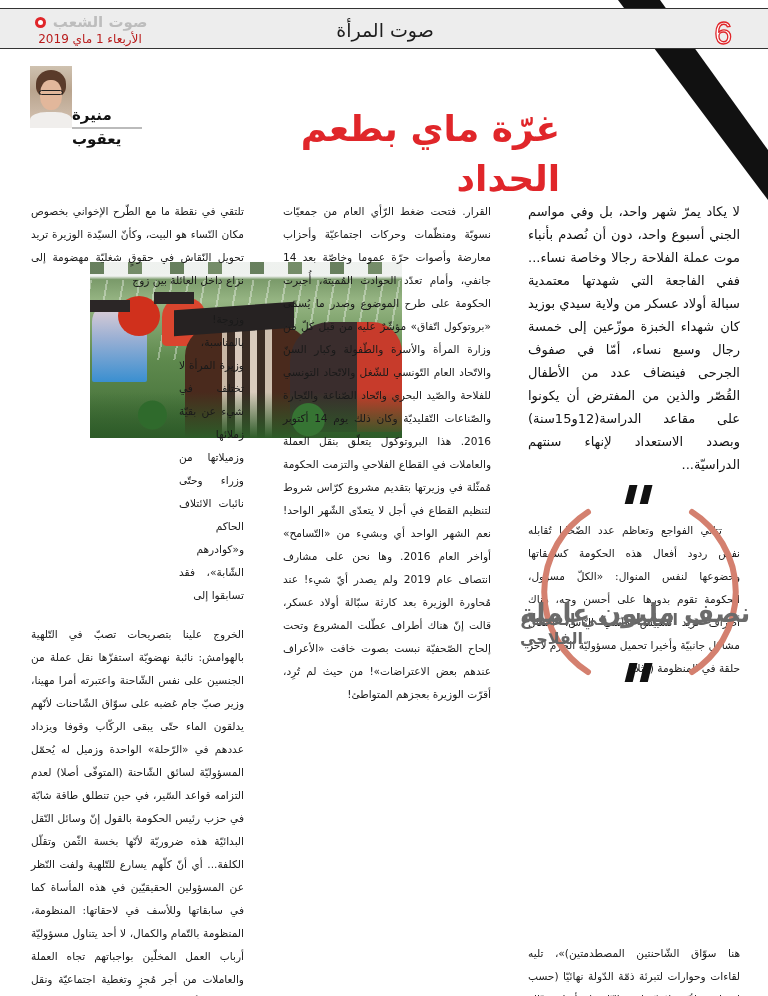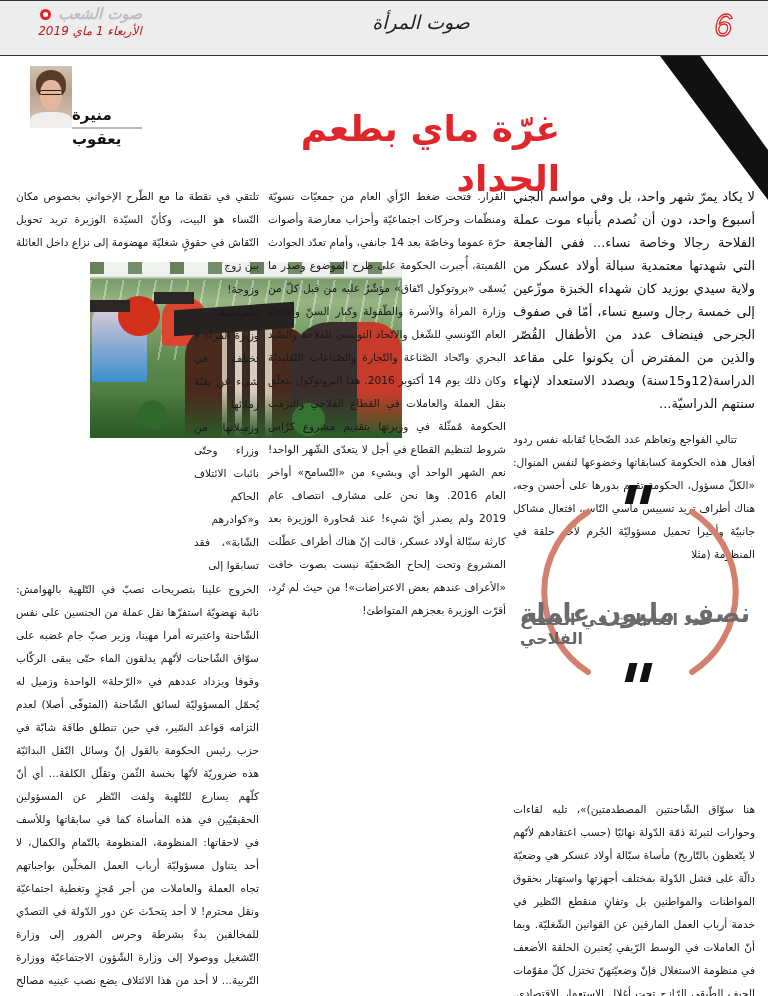"صوت الشعب" .header { font-style: italic -> none; height: 56px -> 41px; top: 0 -> 8px }
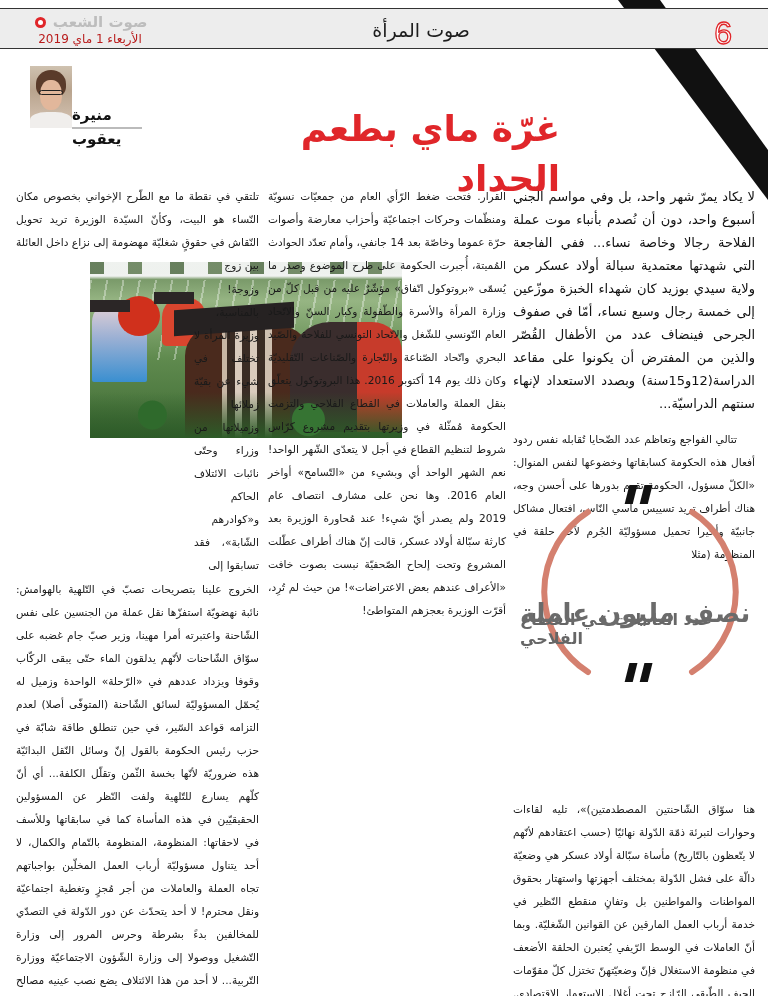"صوت المرأة" .section-title { text-align: none -> center }
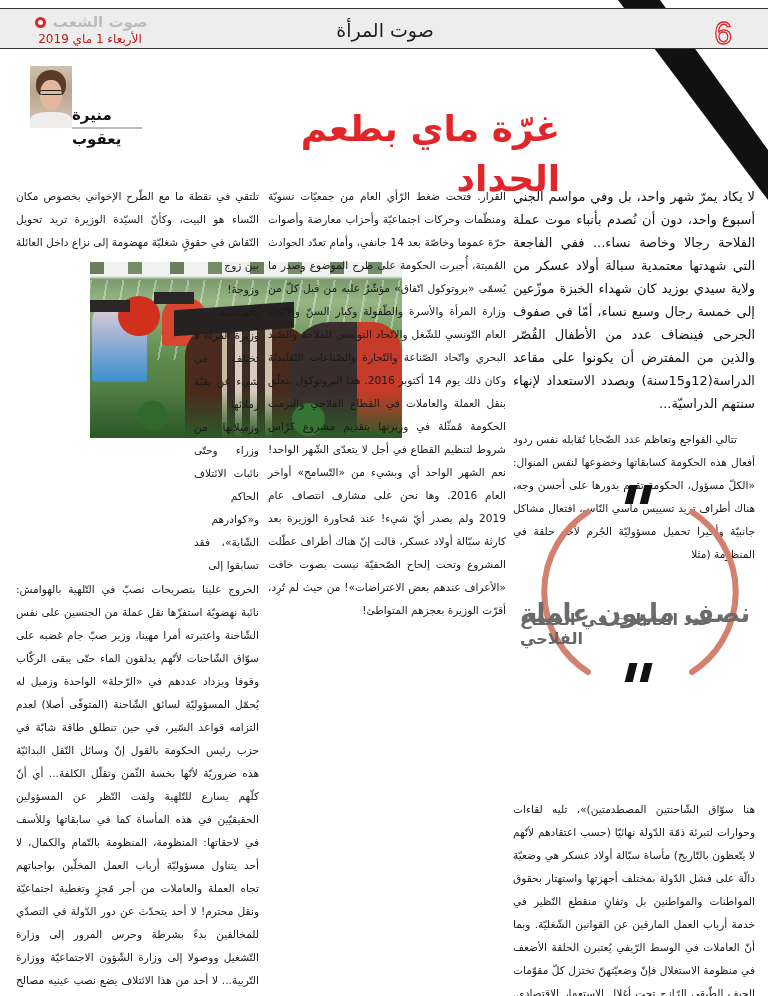"تلتقي في نقطة ما مع" .col p { margin: 1px -> 16px }
